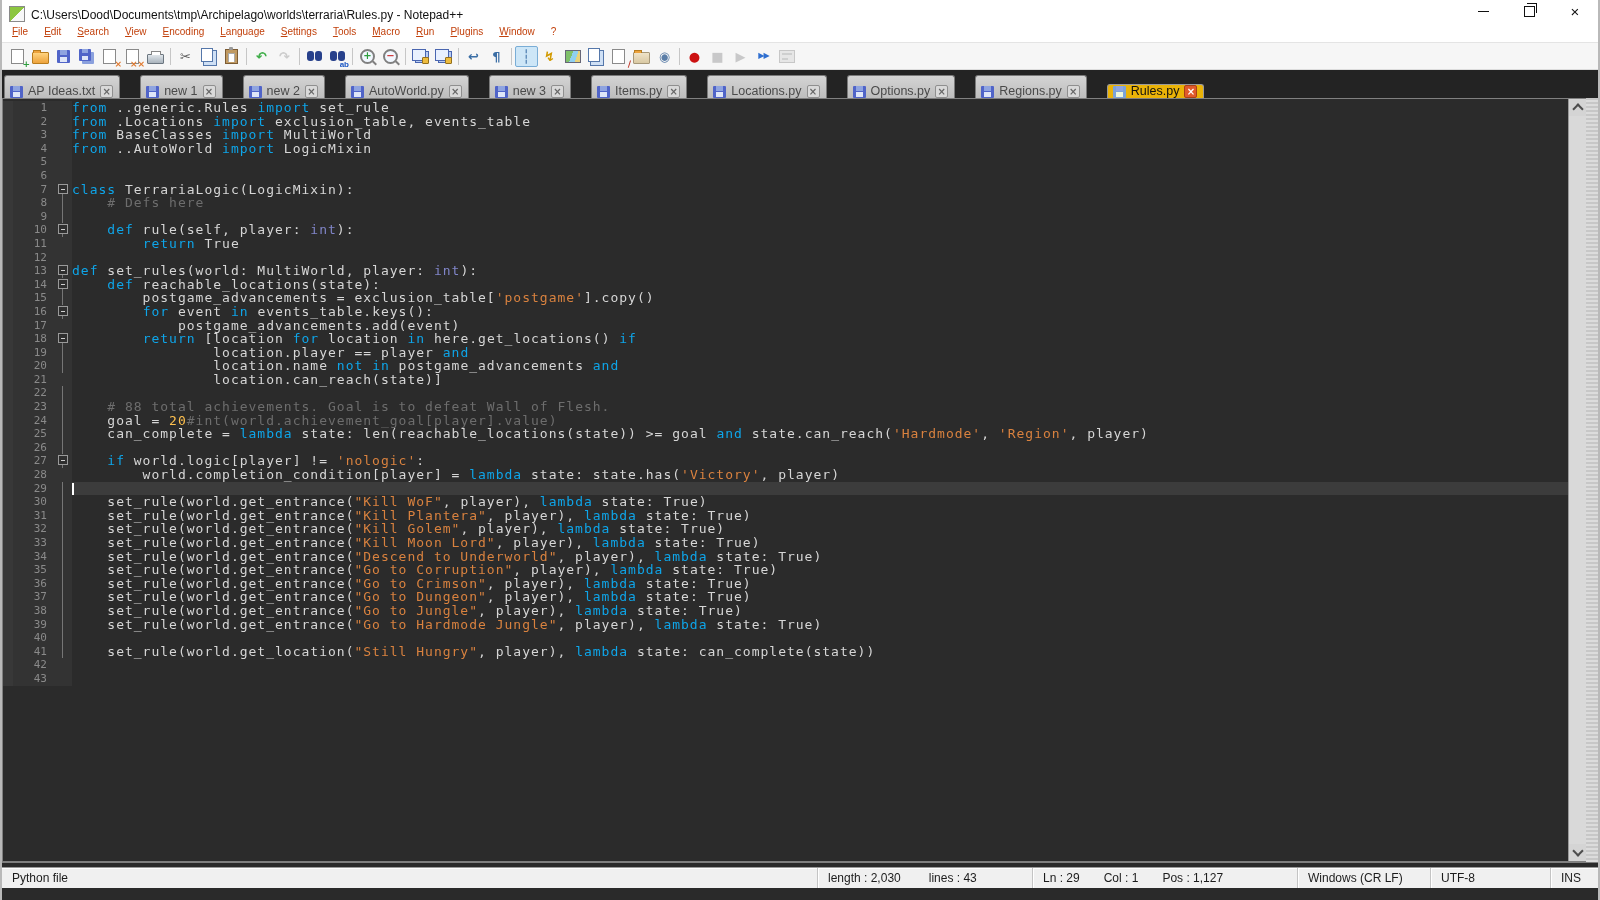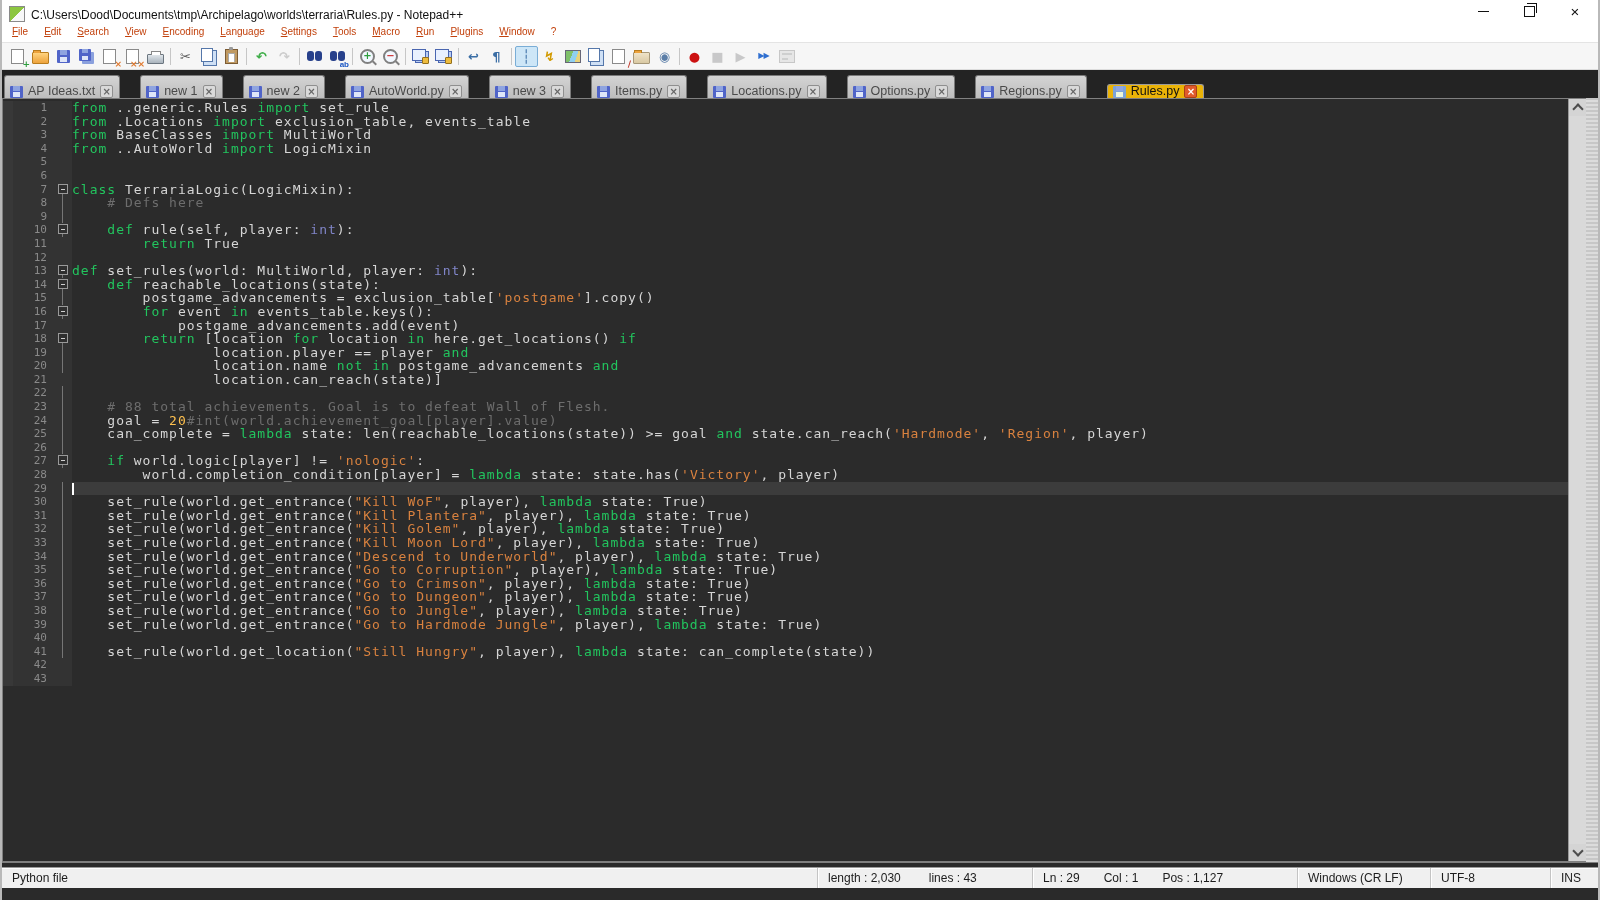"from" .sg.k { color: #22c55e -> #0ea5e9 }
